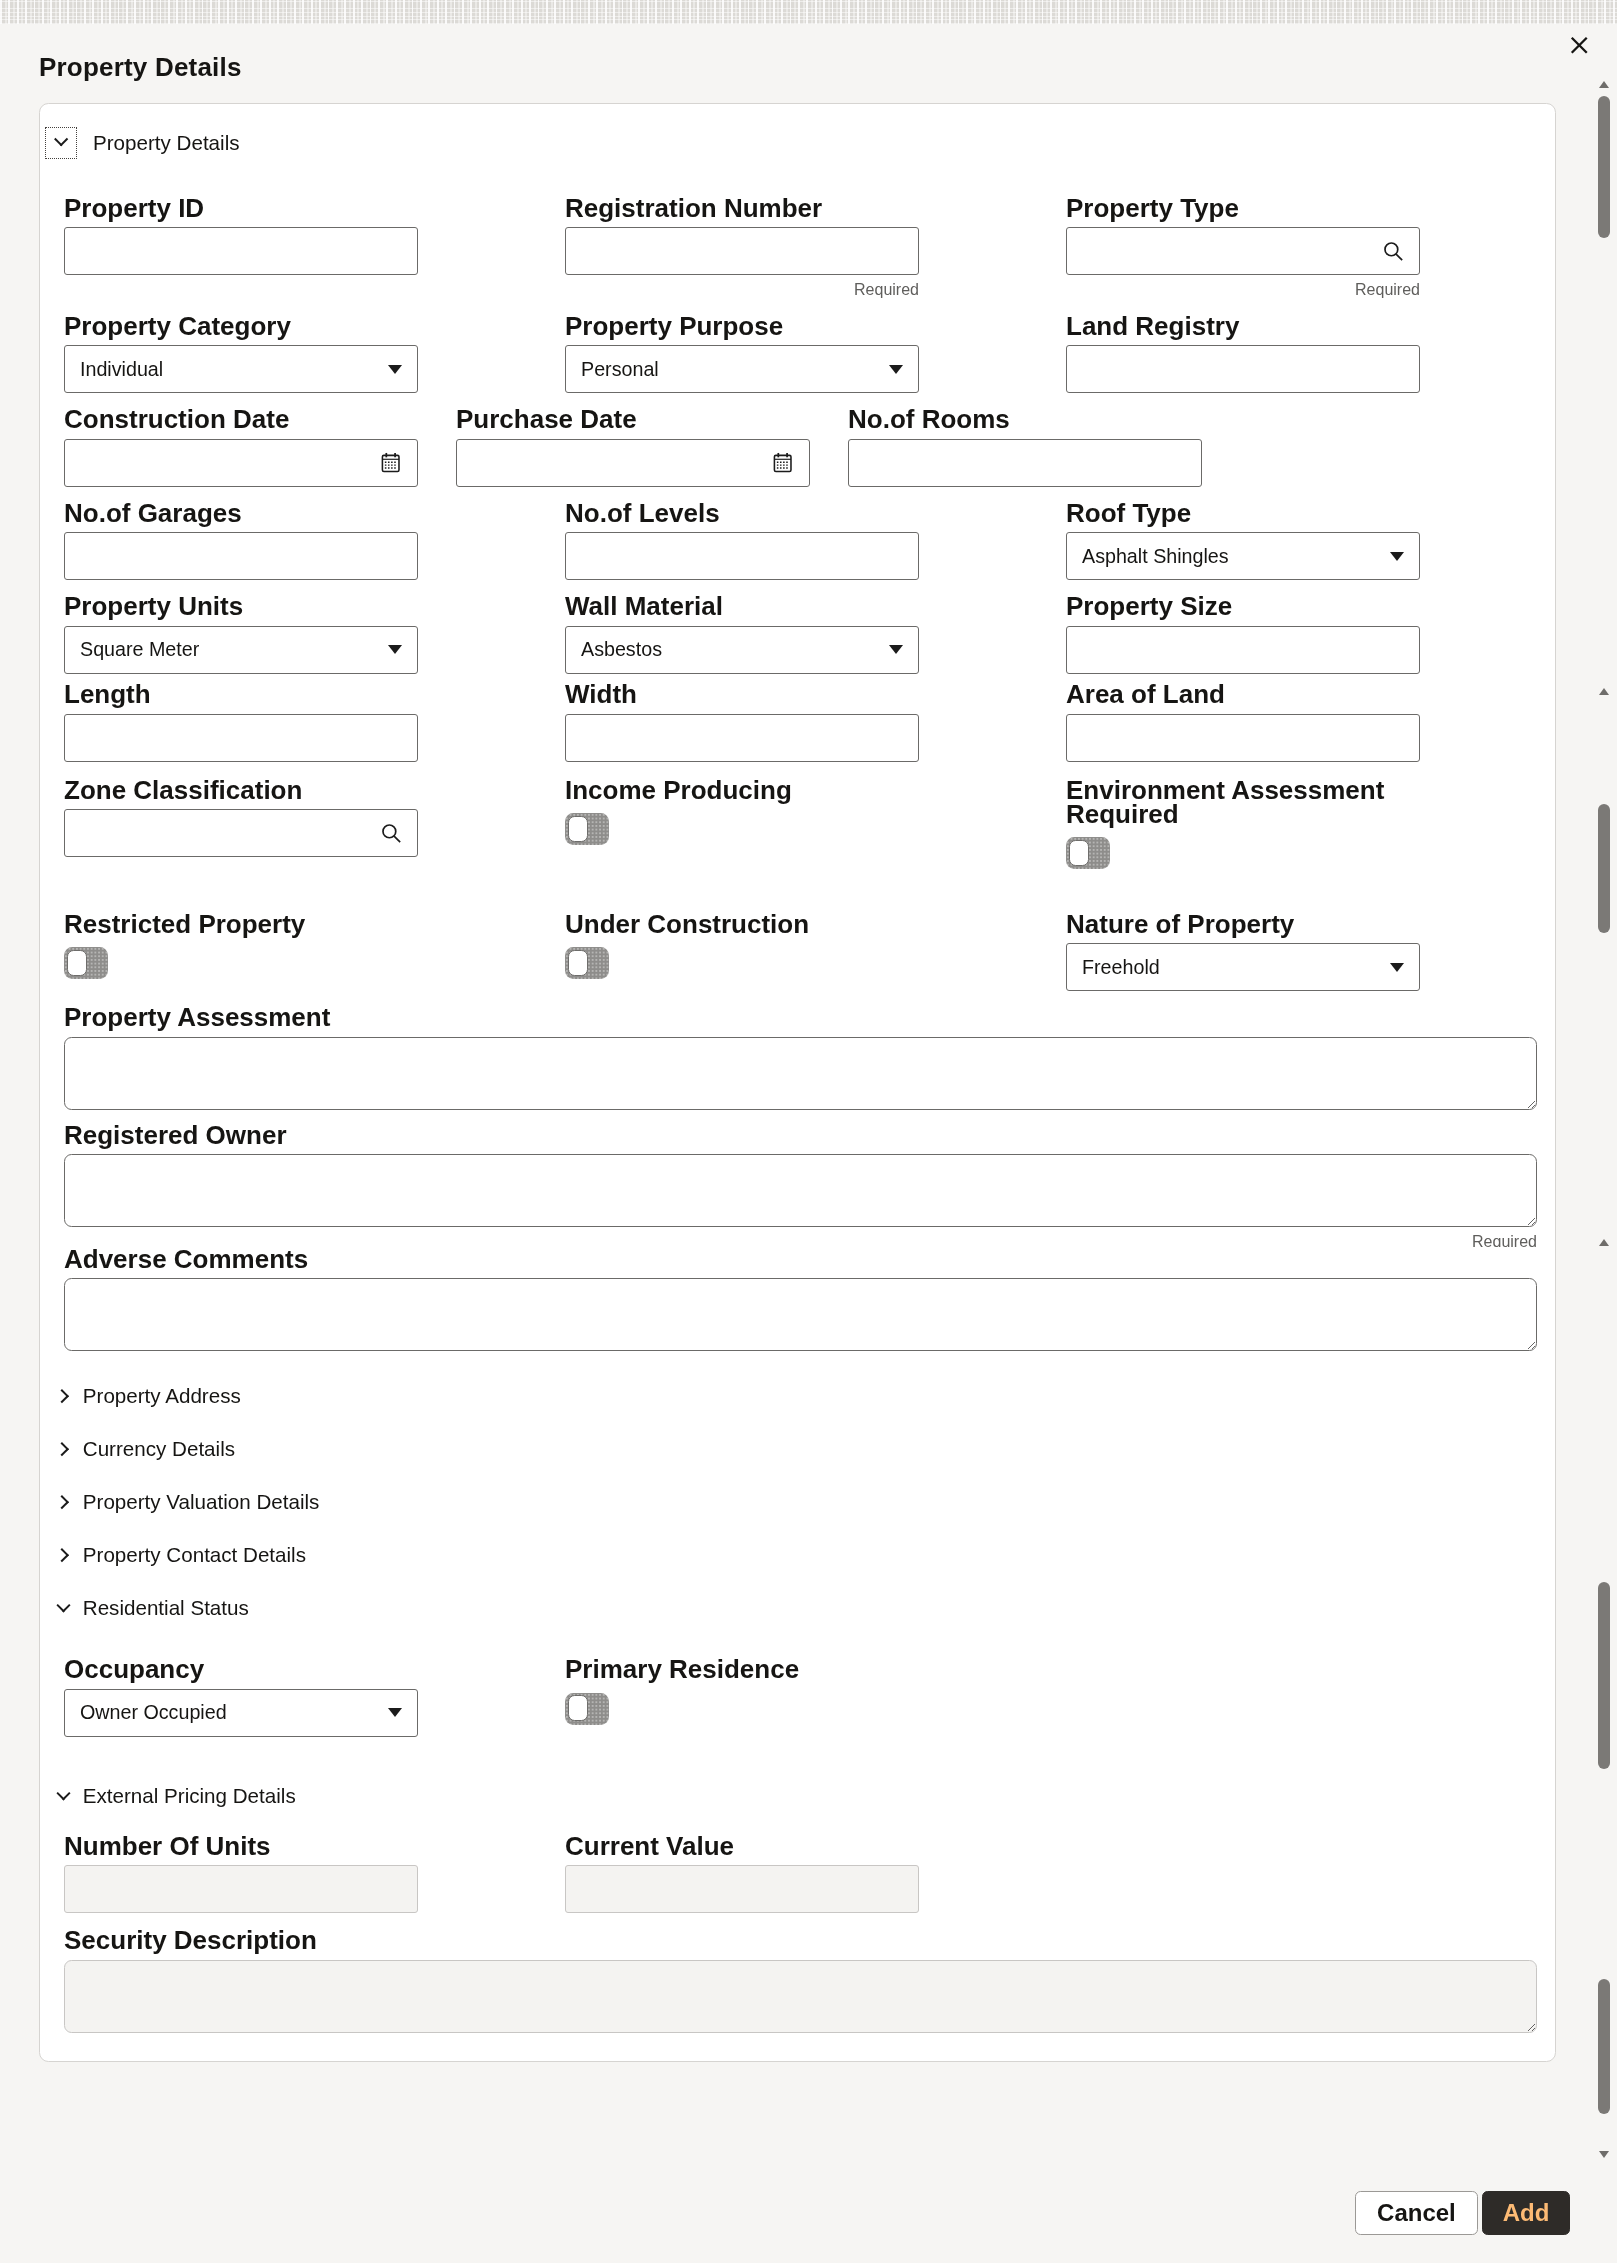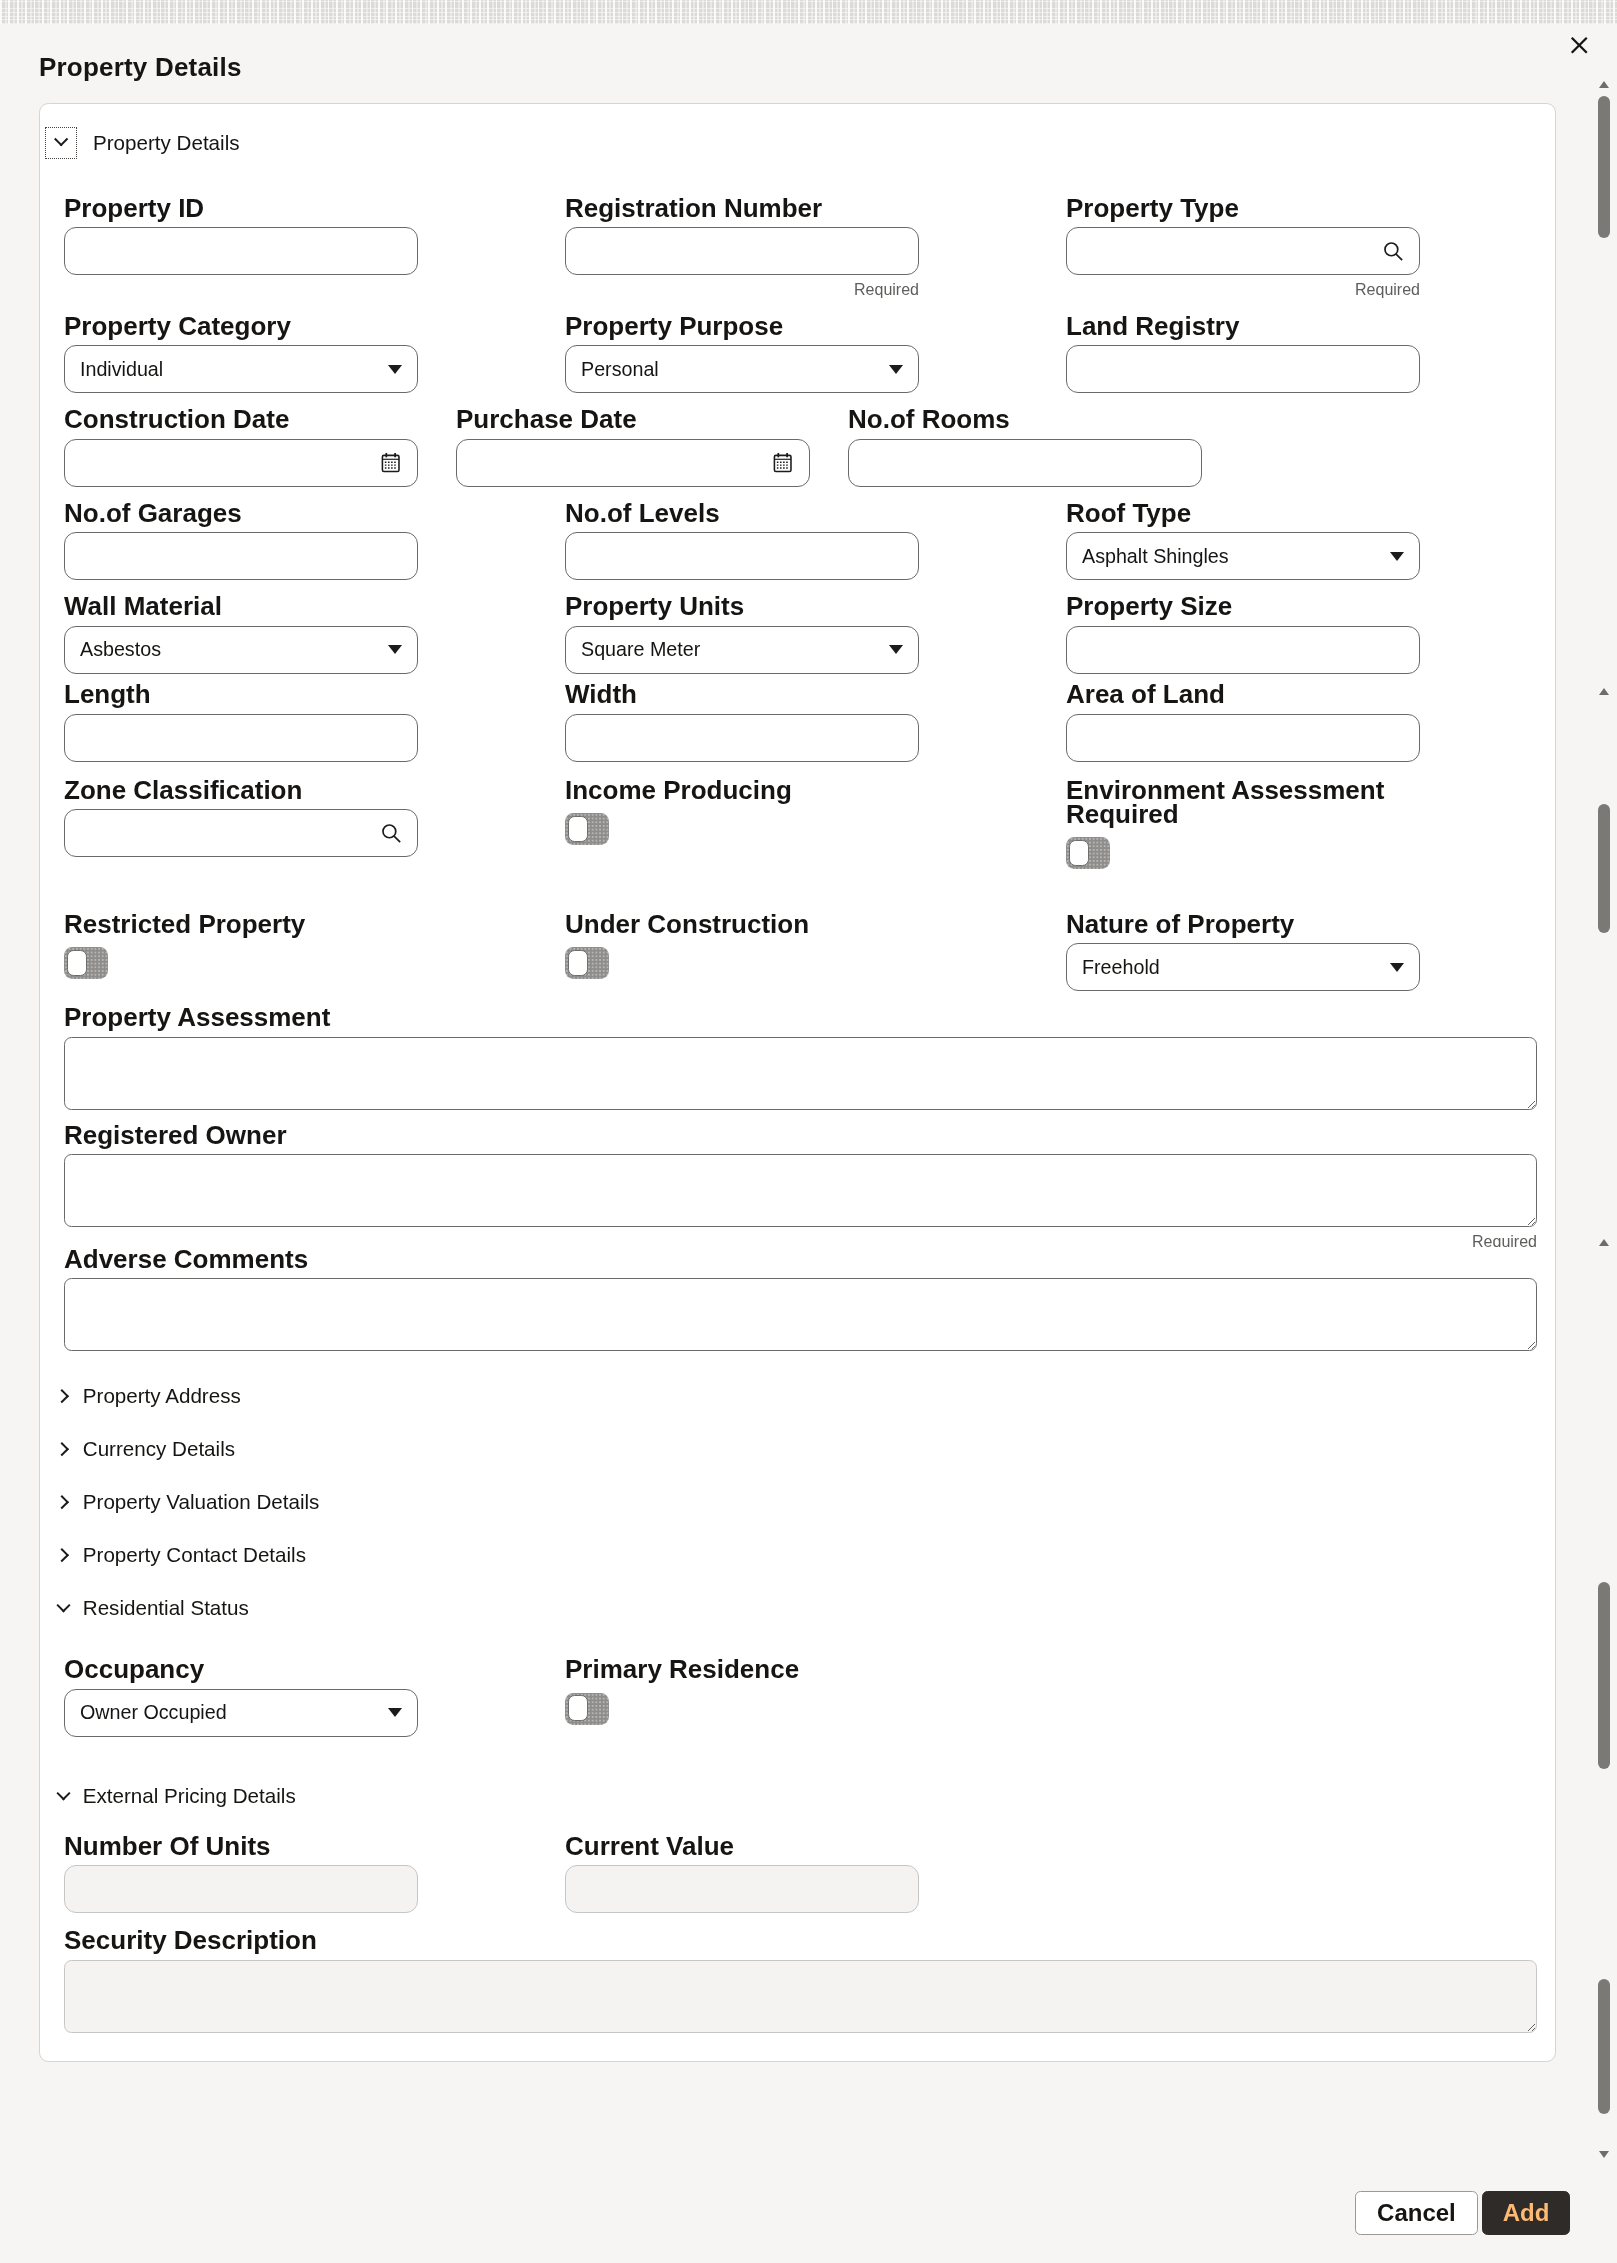"Individual" .control { border-radius: 12px -> 3px }
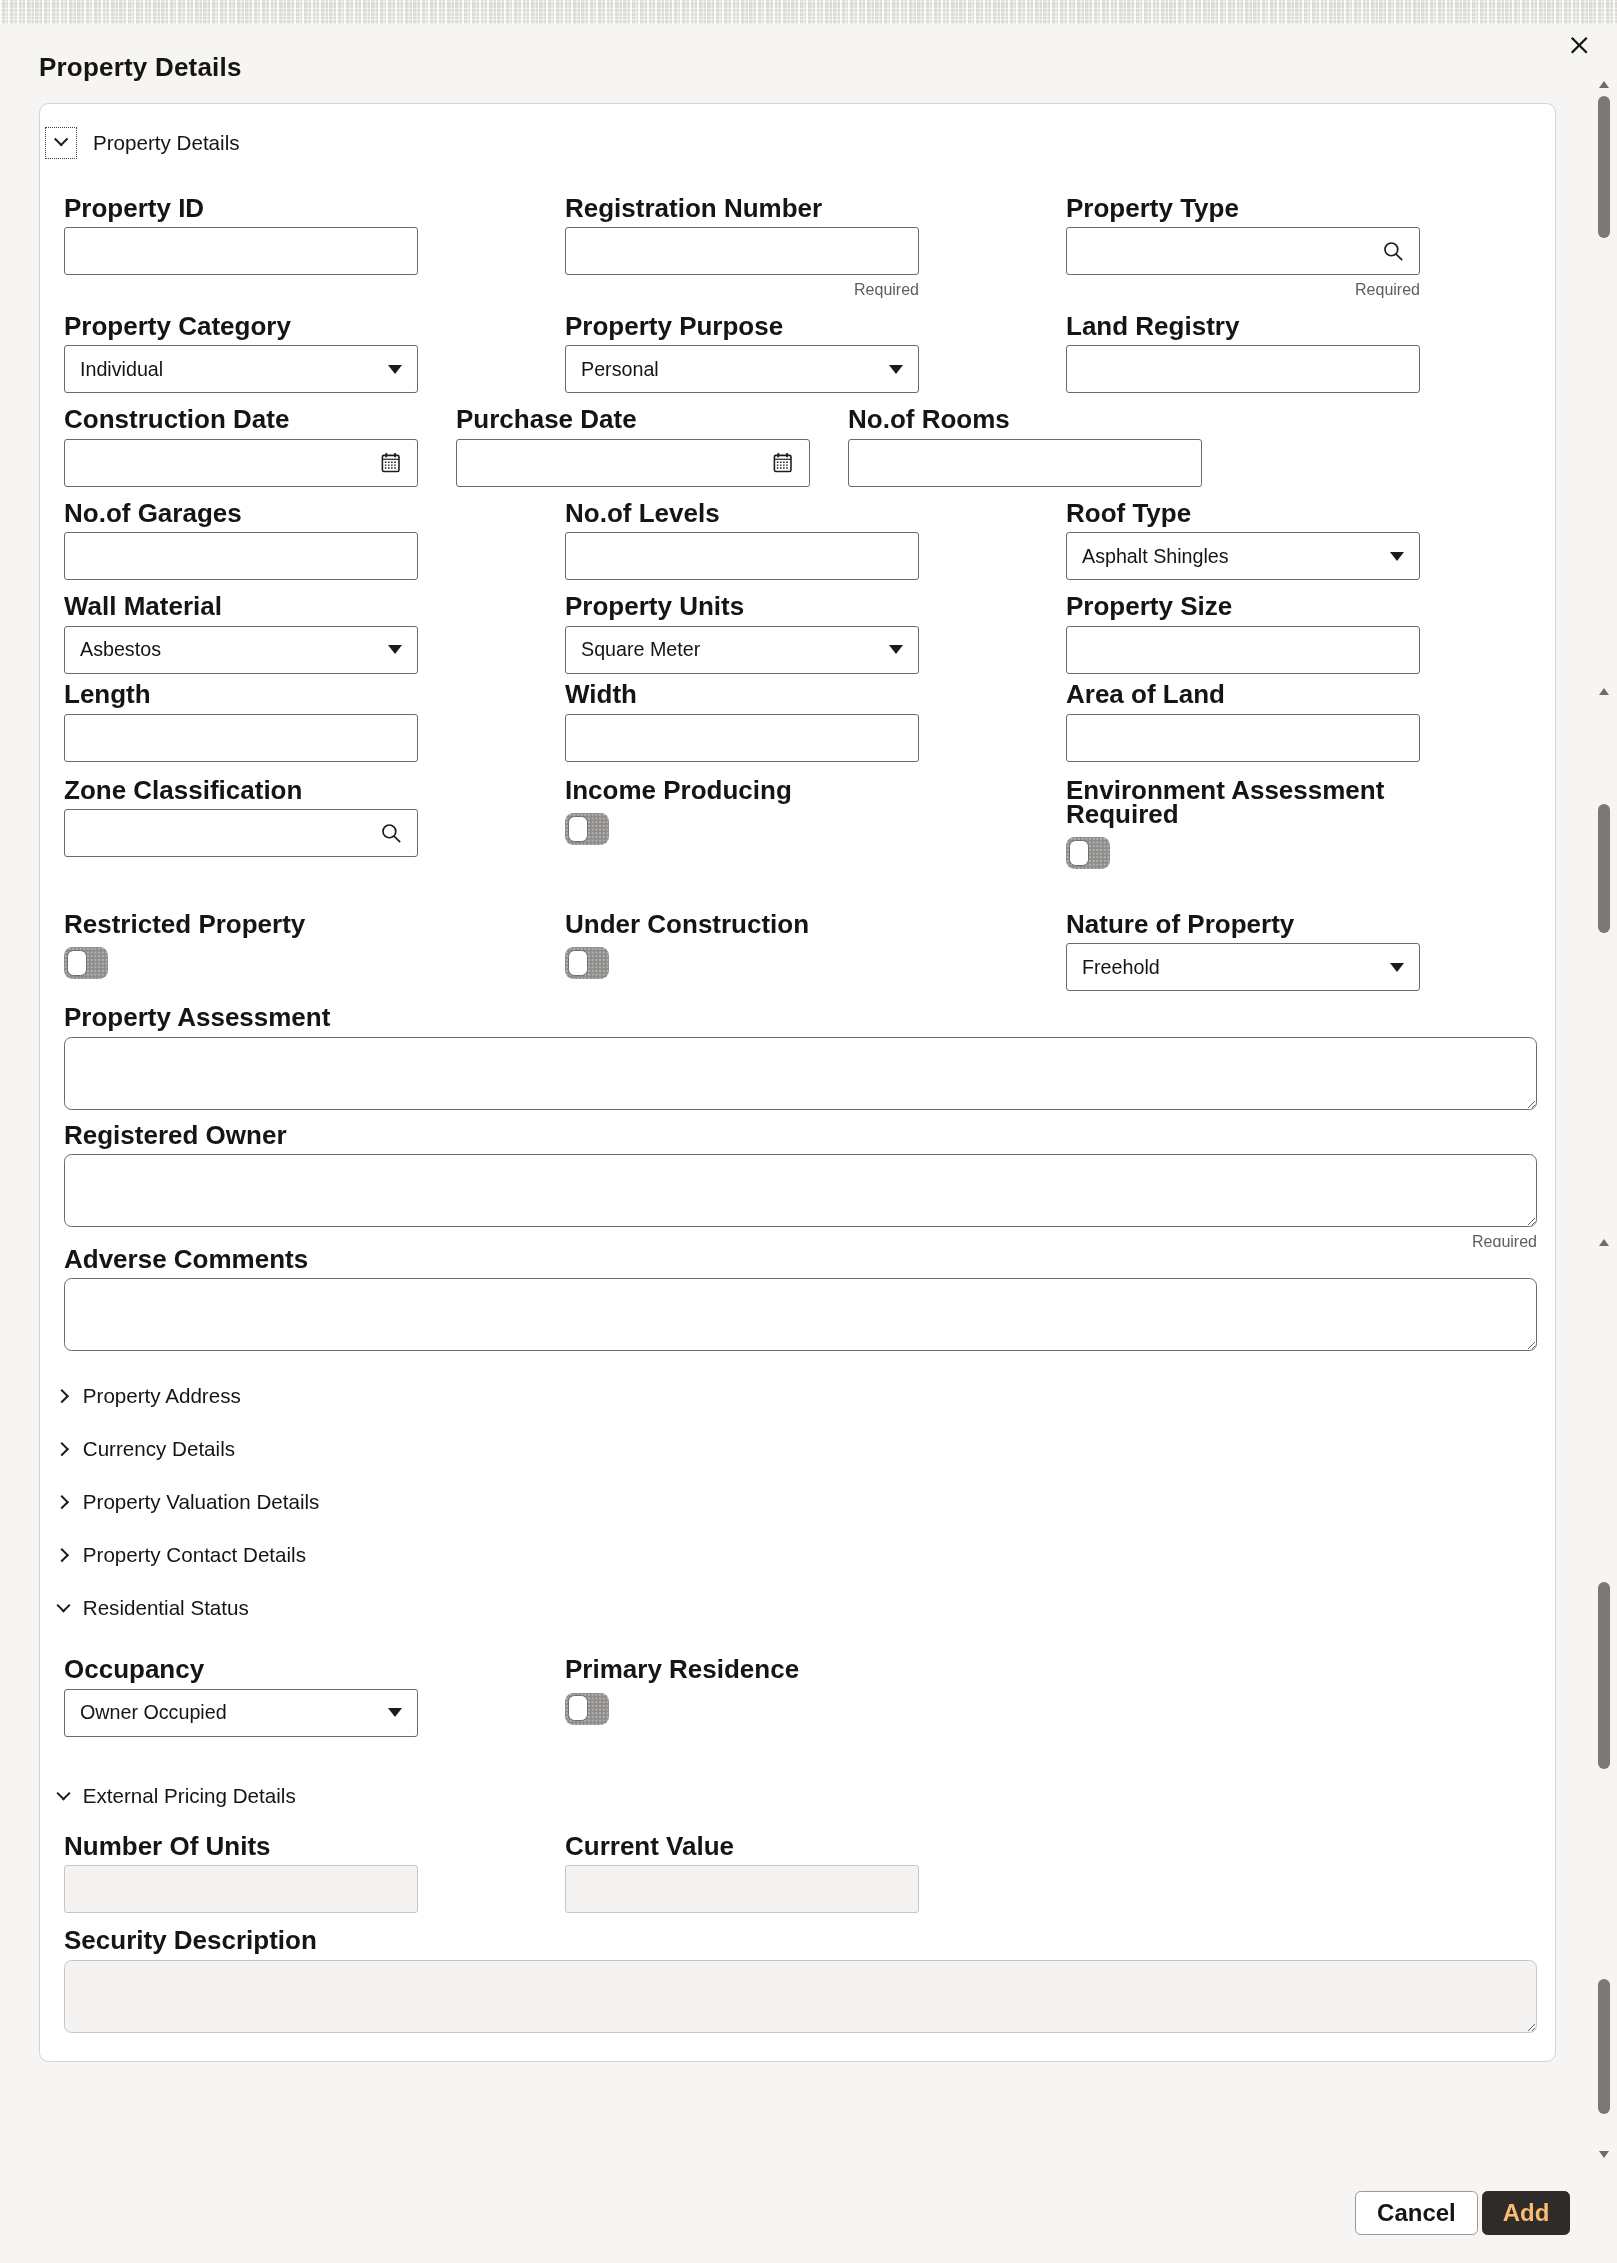"Wall Material" div.field { order: before "Property Units" -> after "Property Units" }
